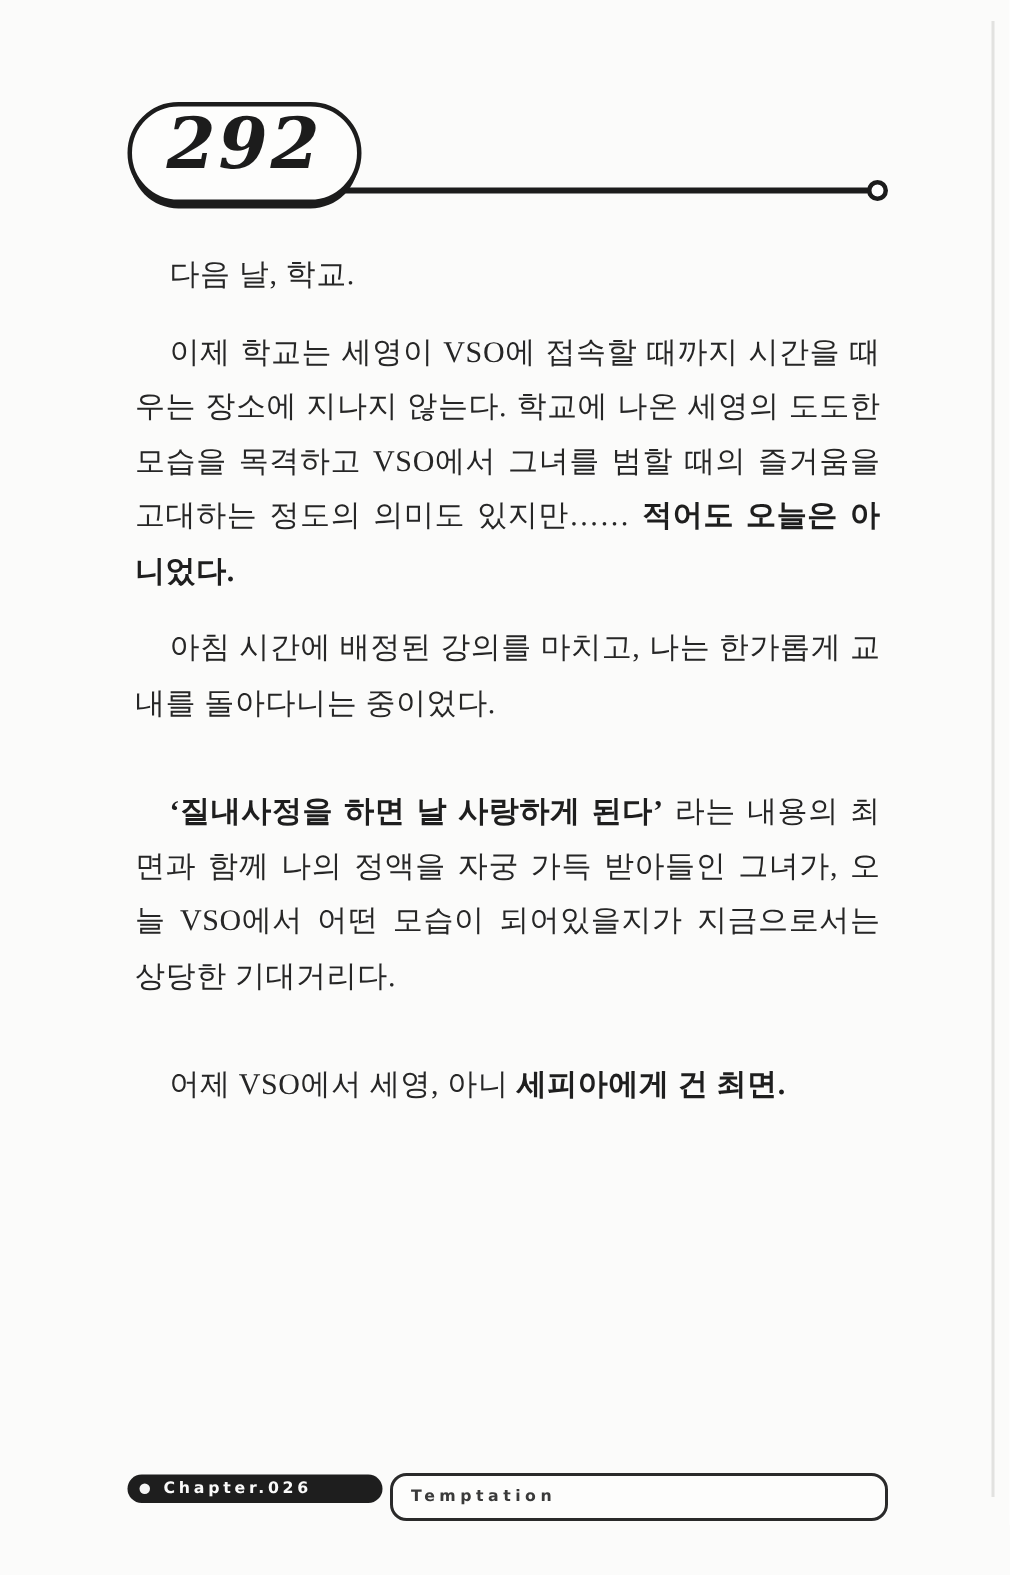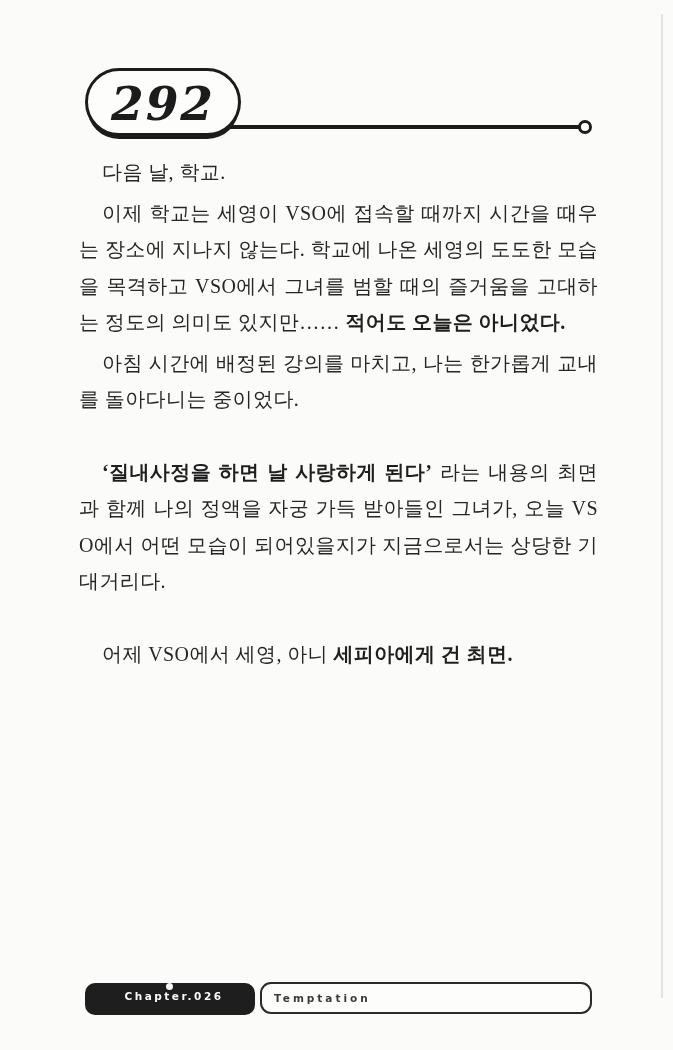"292" .badge { align-items: flex-end -> flex-start }
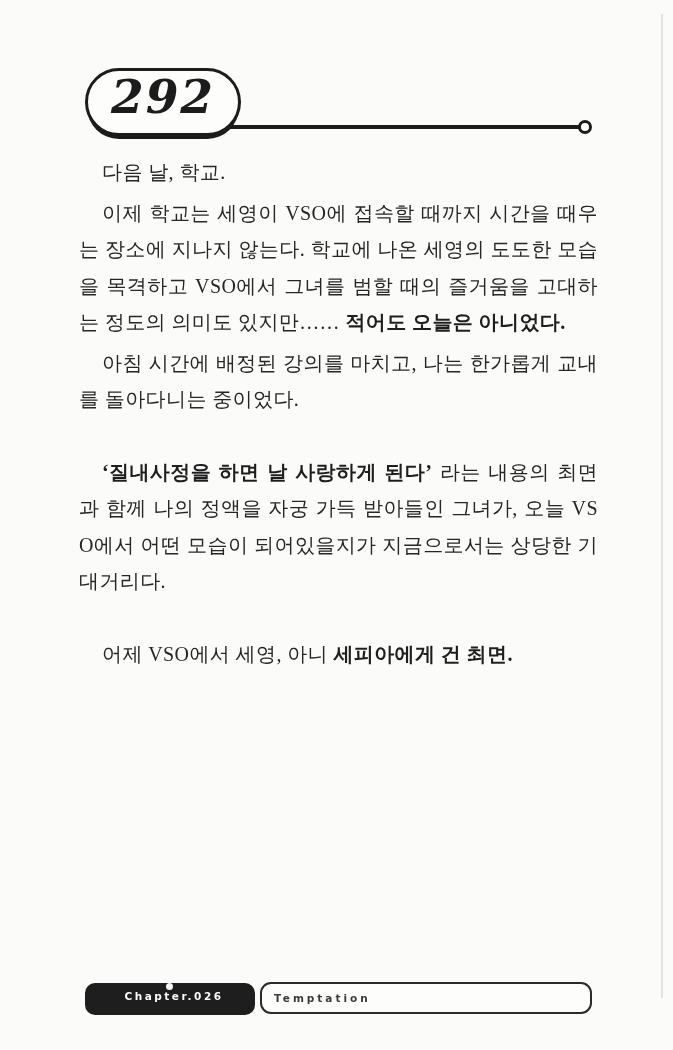"다음 날, 학교." .bodytext p { margin: 4px -> 15px }
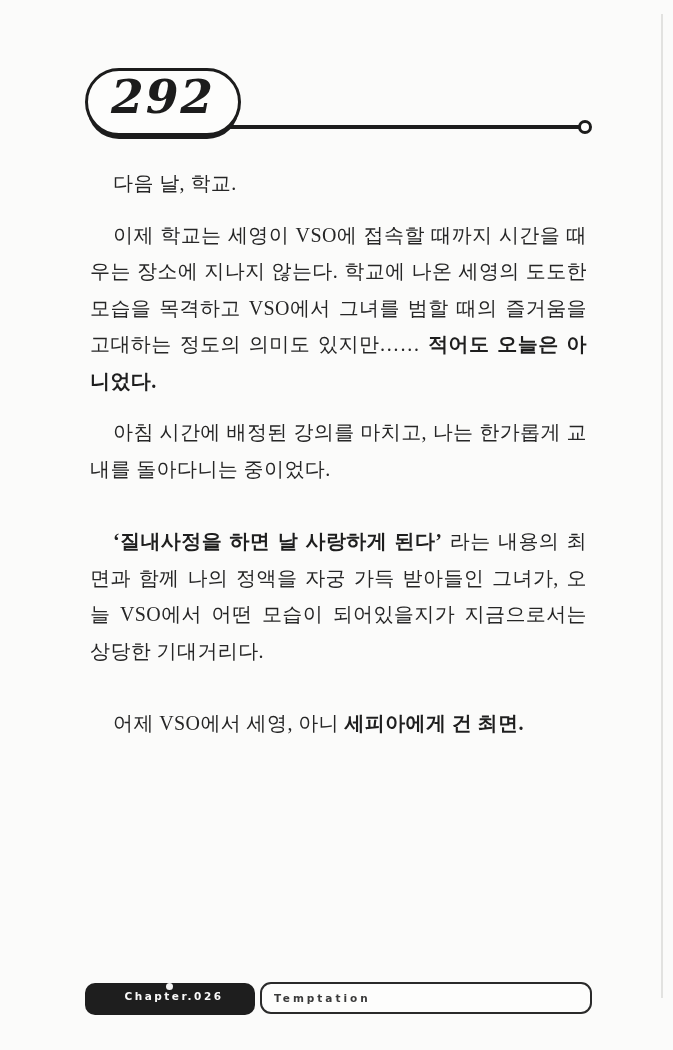"Chapter.026" .chapter-pill { flex-direction: column -> none; height: 32px -> 19px }
